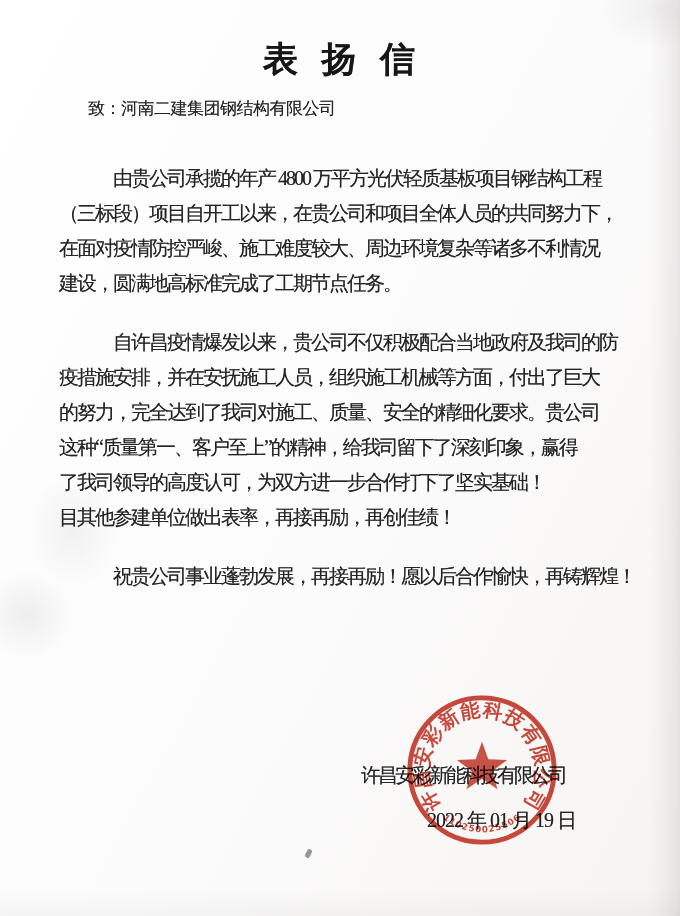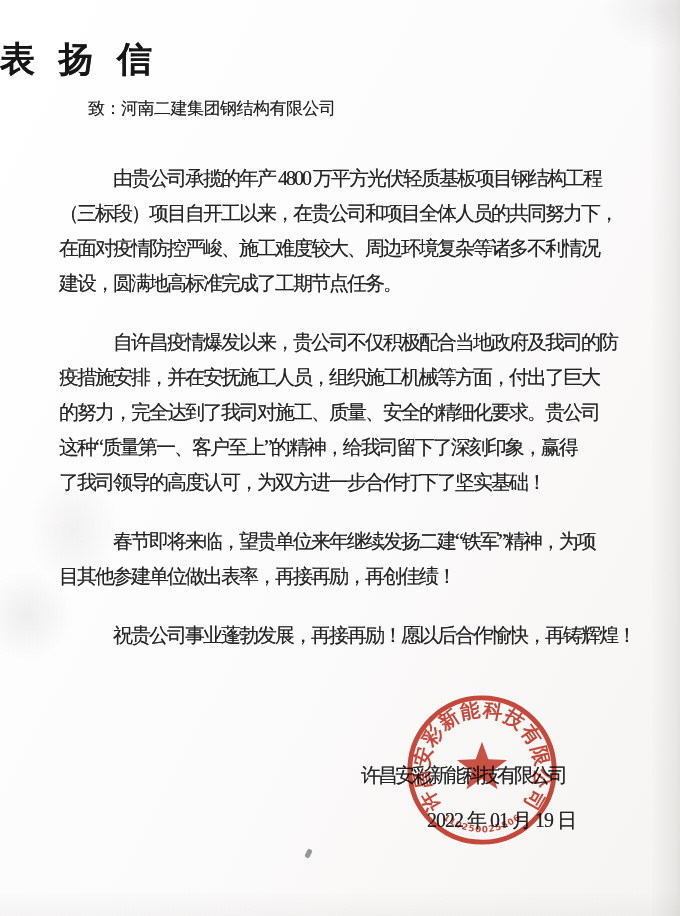"表 扬 信" .title { text-align: none -> center }
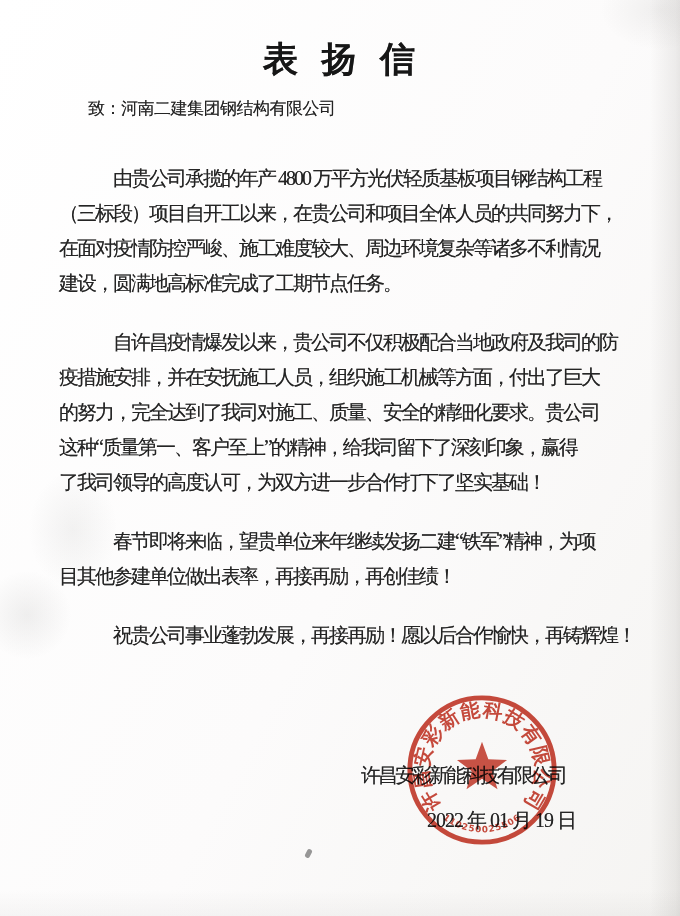"春节即将来临，望贵单位来年继续发扬二建“铁军”精神，为项" div.line { html: <div>春节即将来临，望贵单位来年继续发扬二建“铁军”精神，为项</div> -> none }
